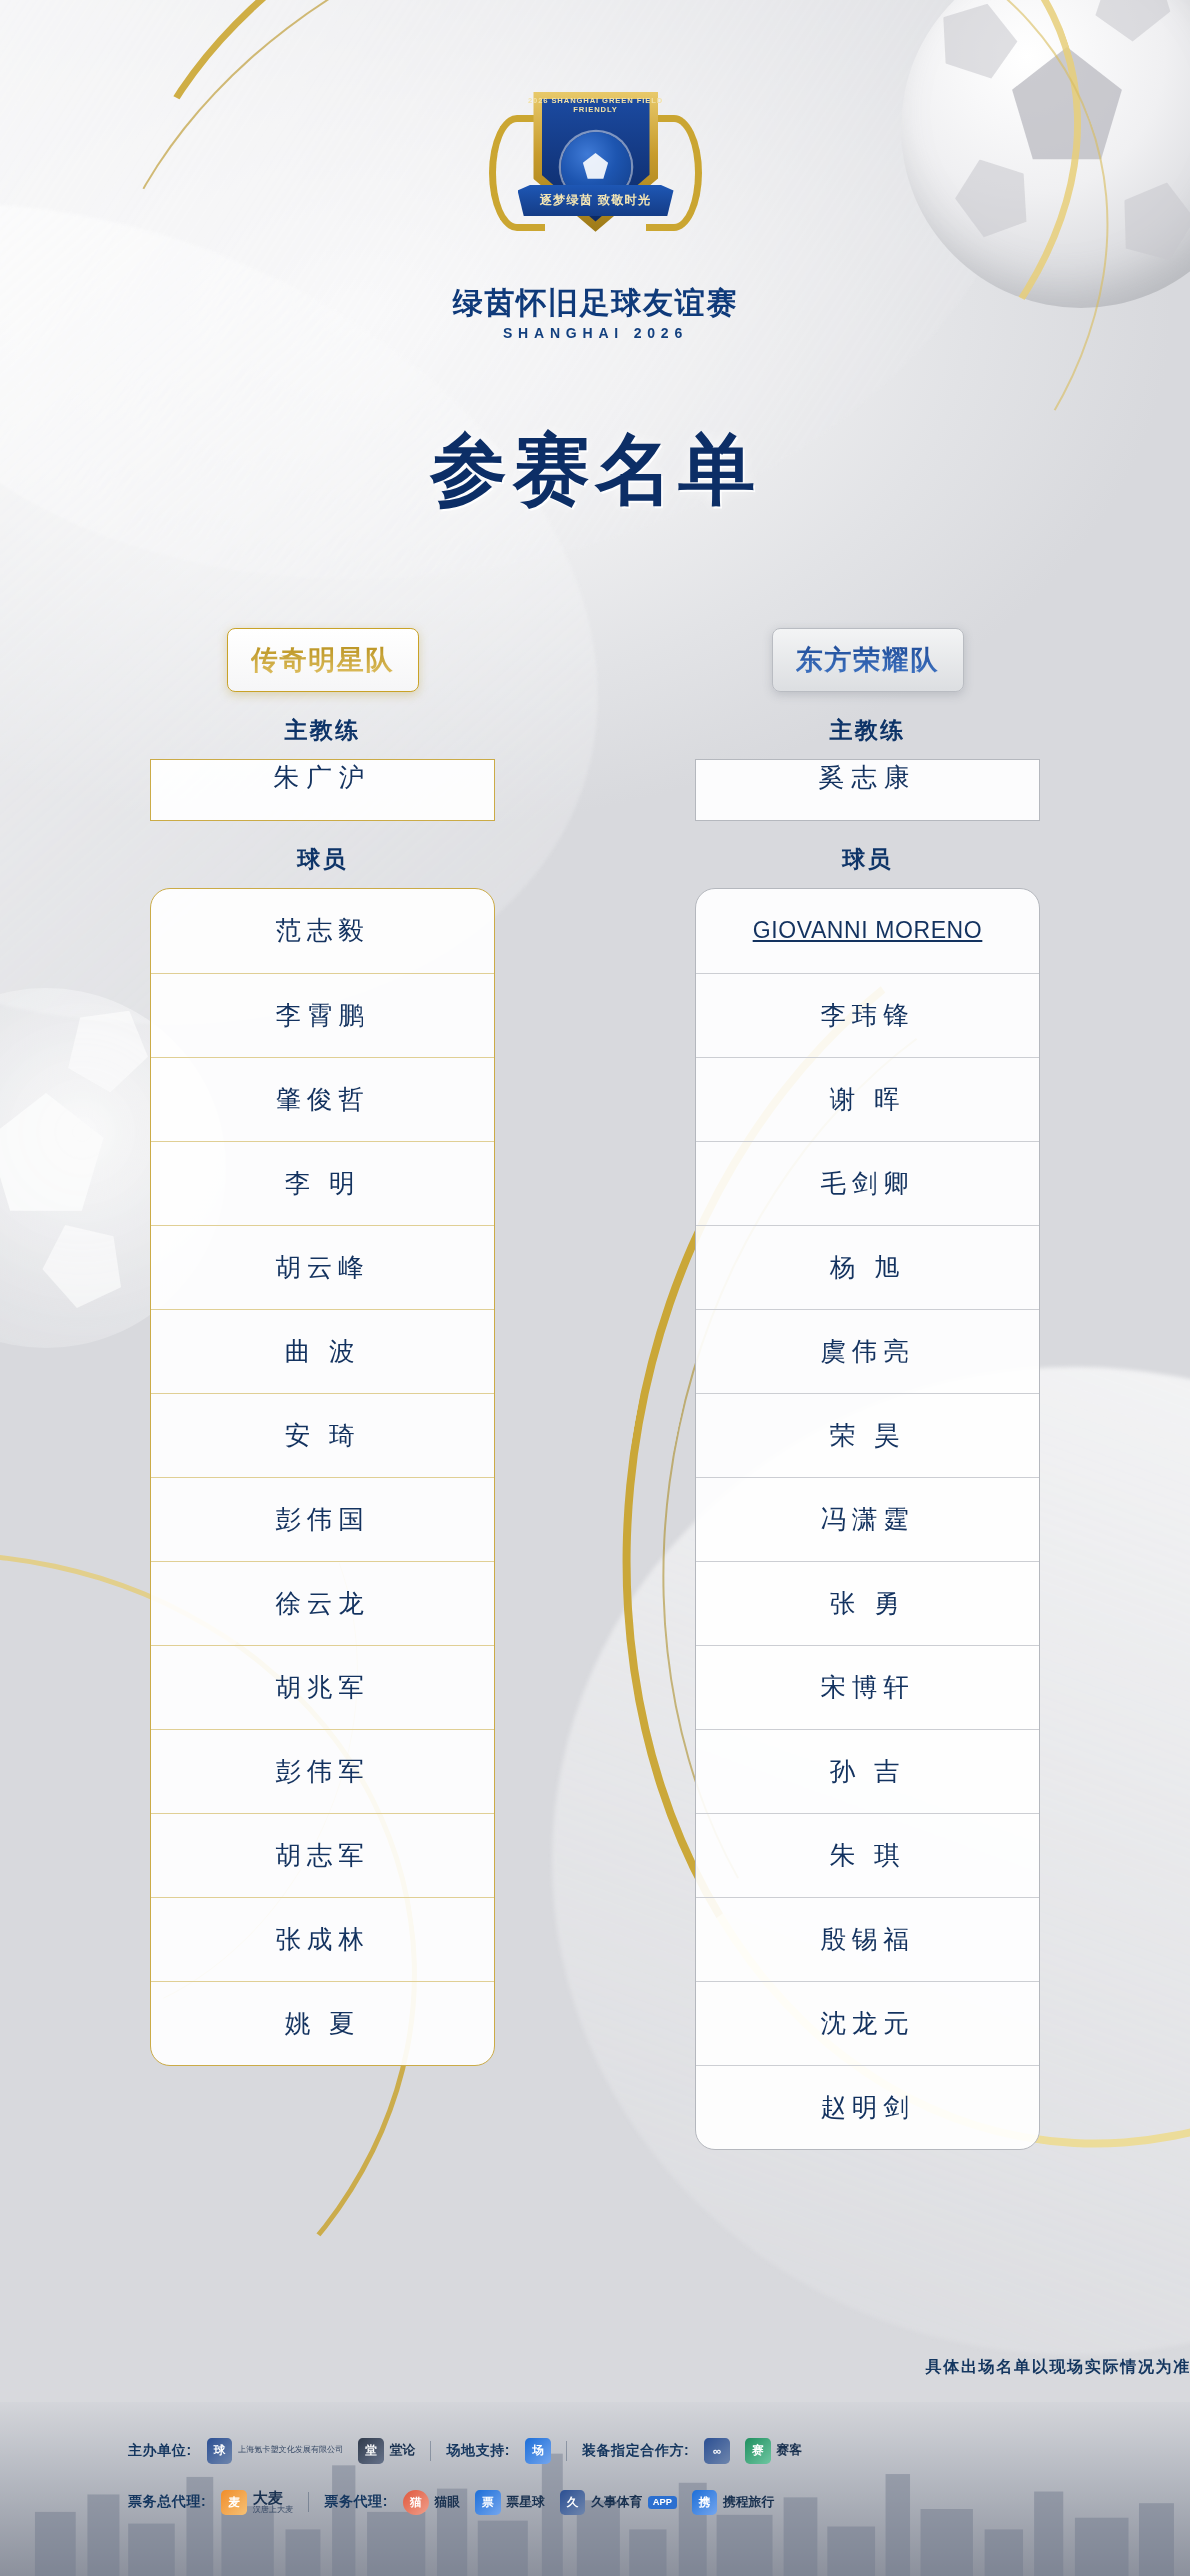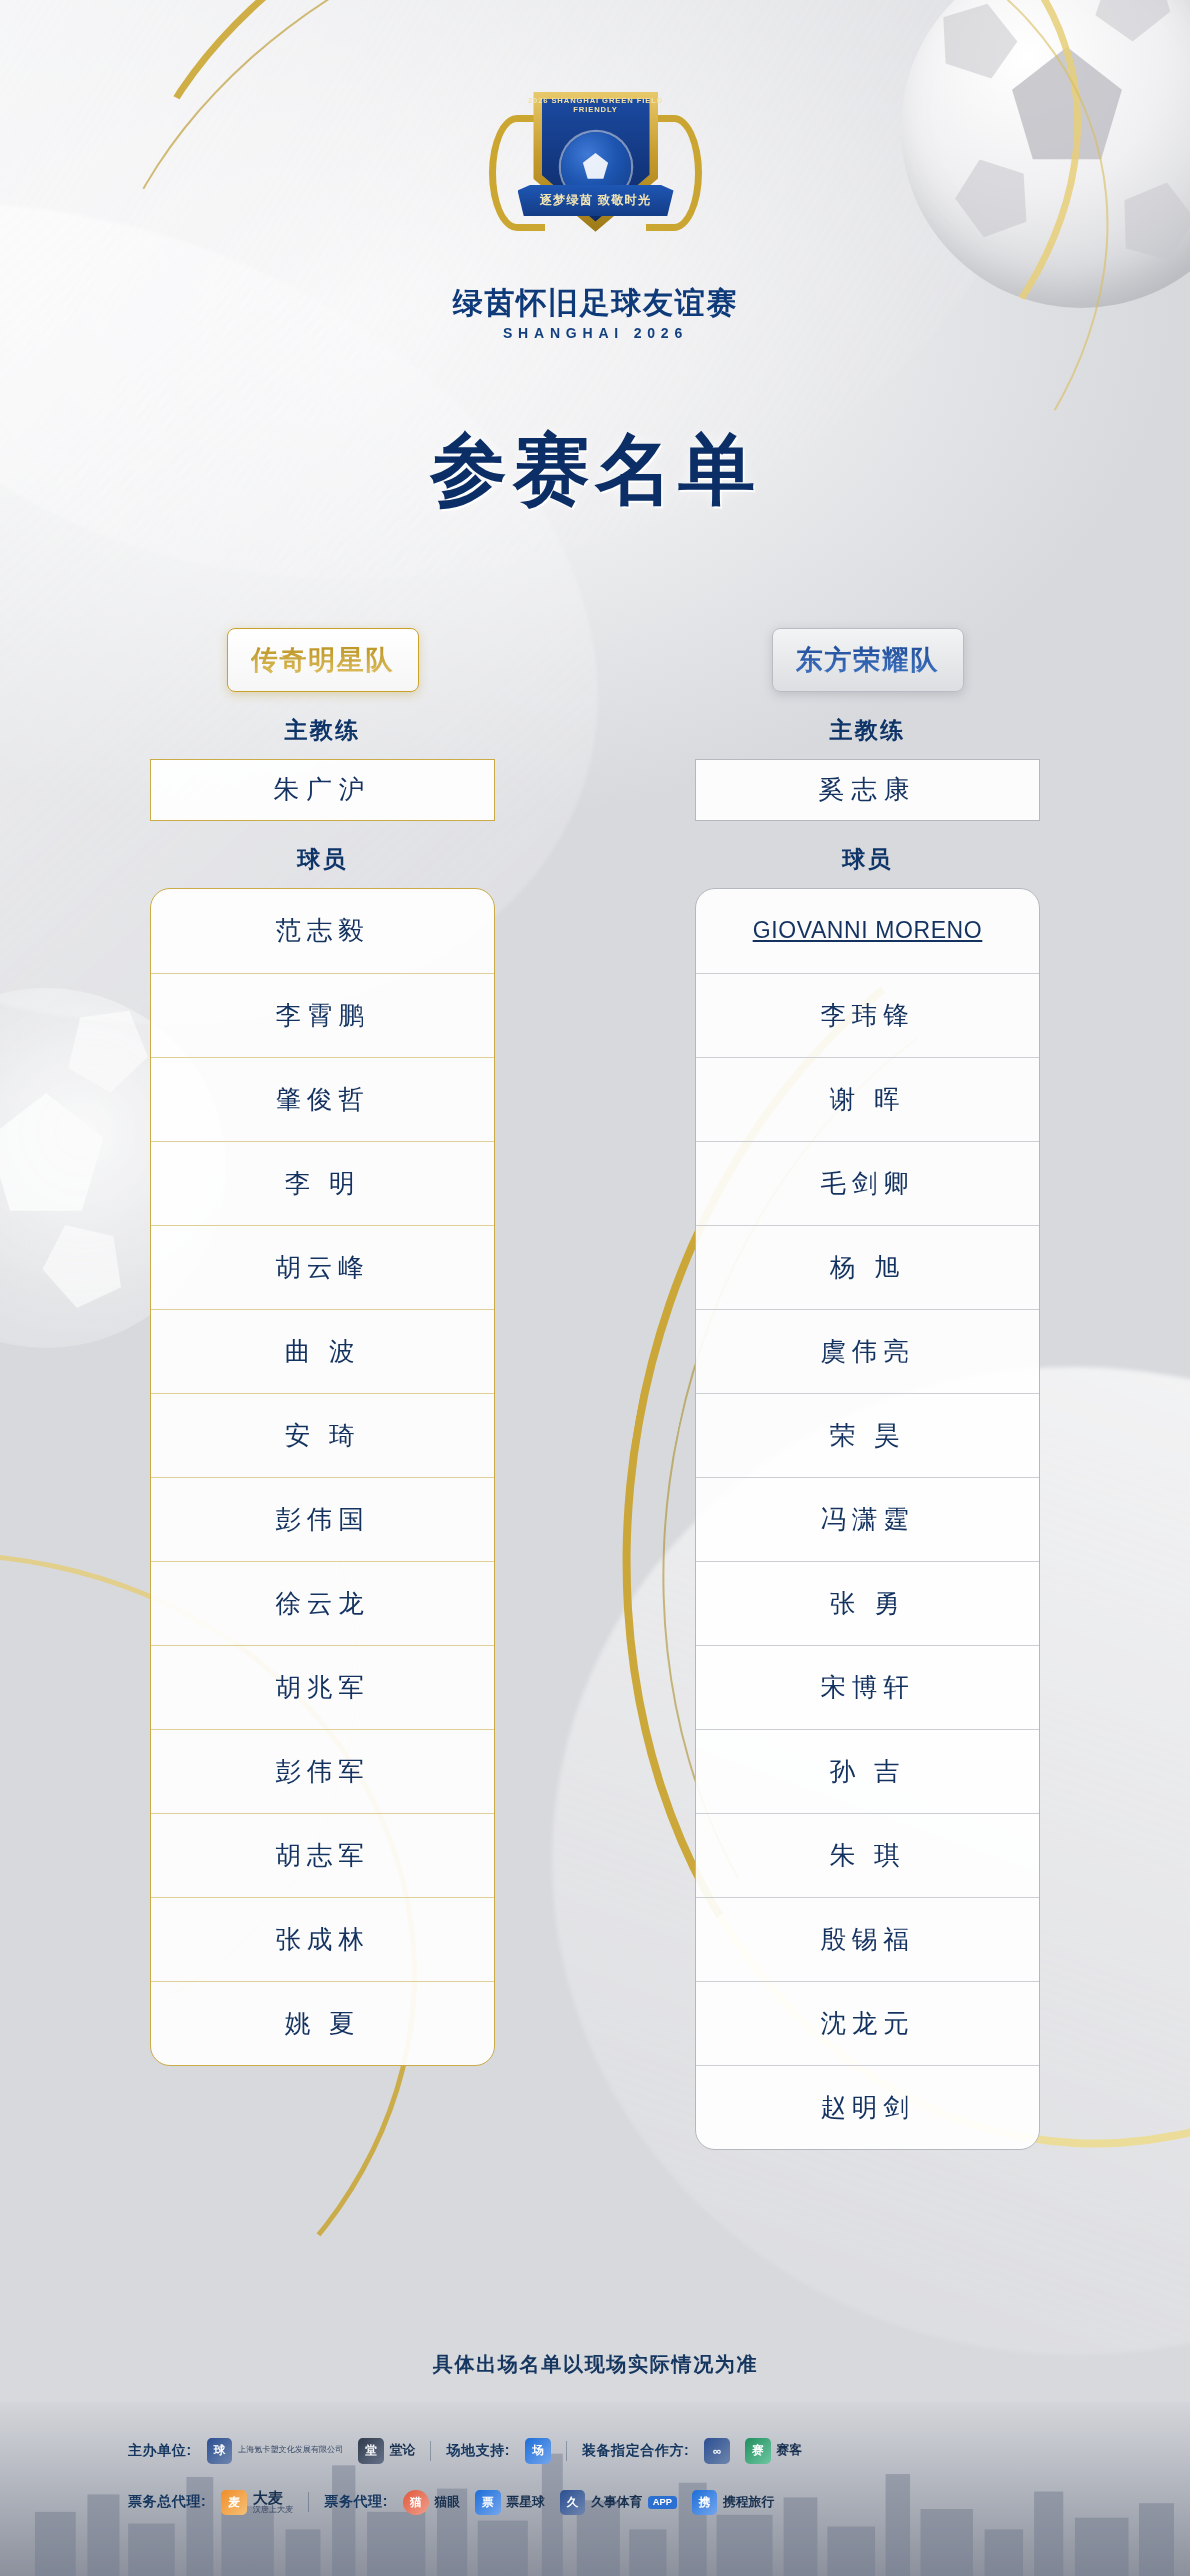"朱广沪" .coach-box { align-items: center -> flex-start }
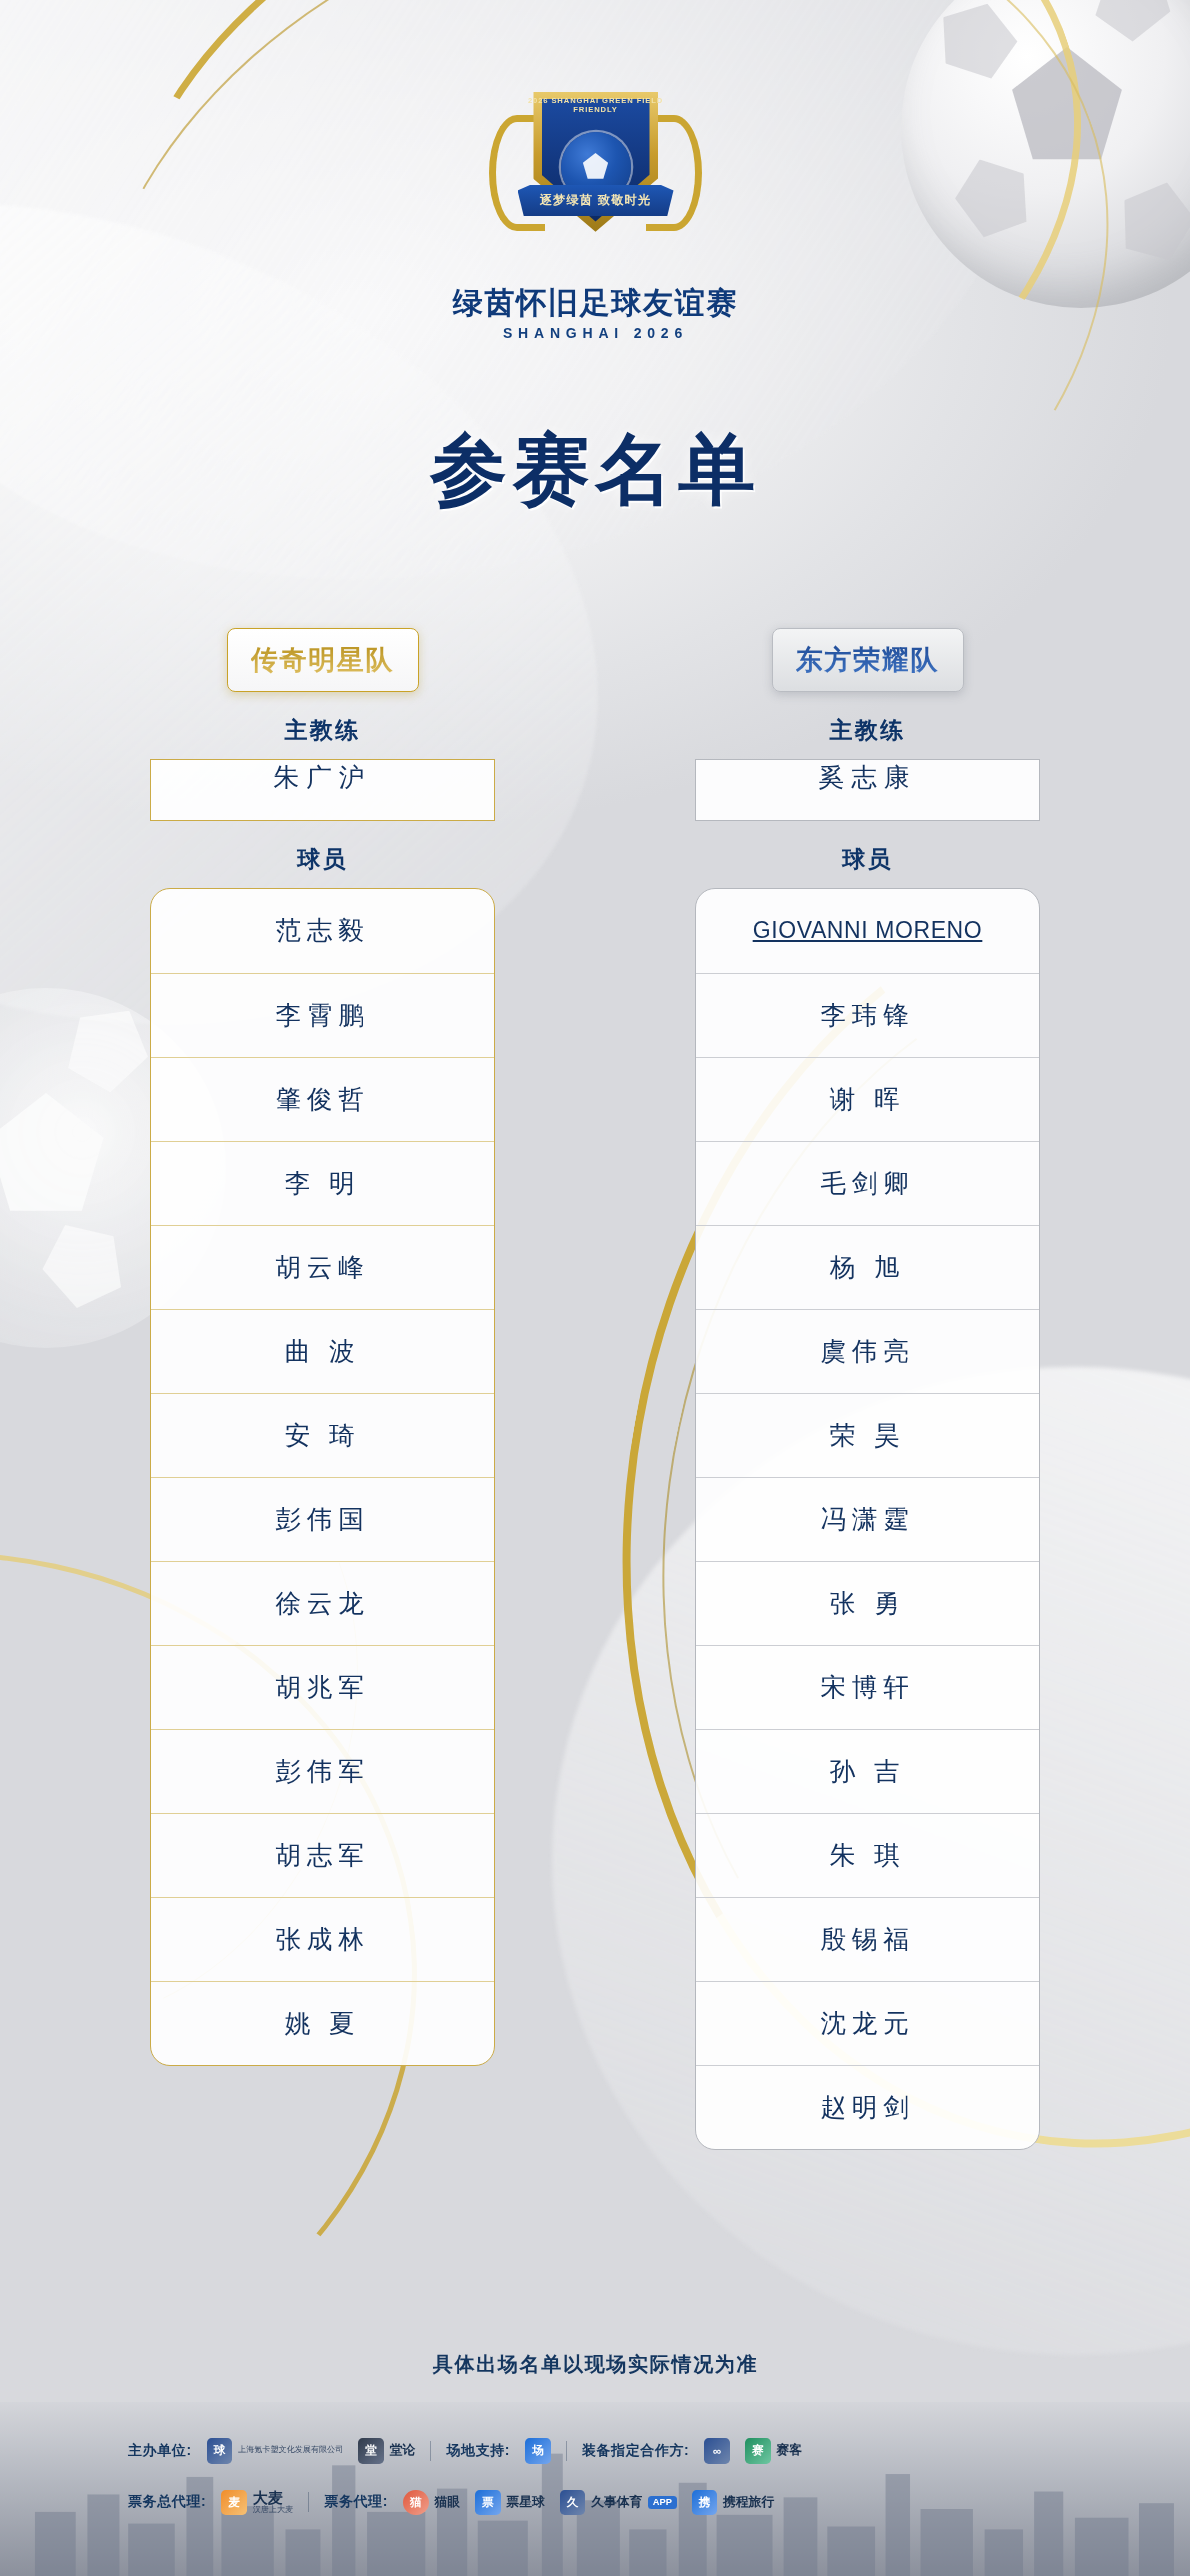"具体出场名单以现场实际情况为准" .note { font-size: 20px -> 16px; text-align: center -> right }
